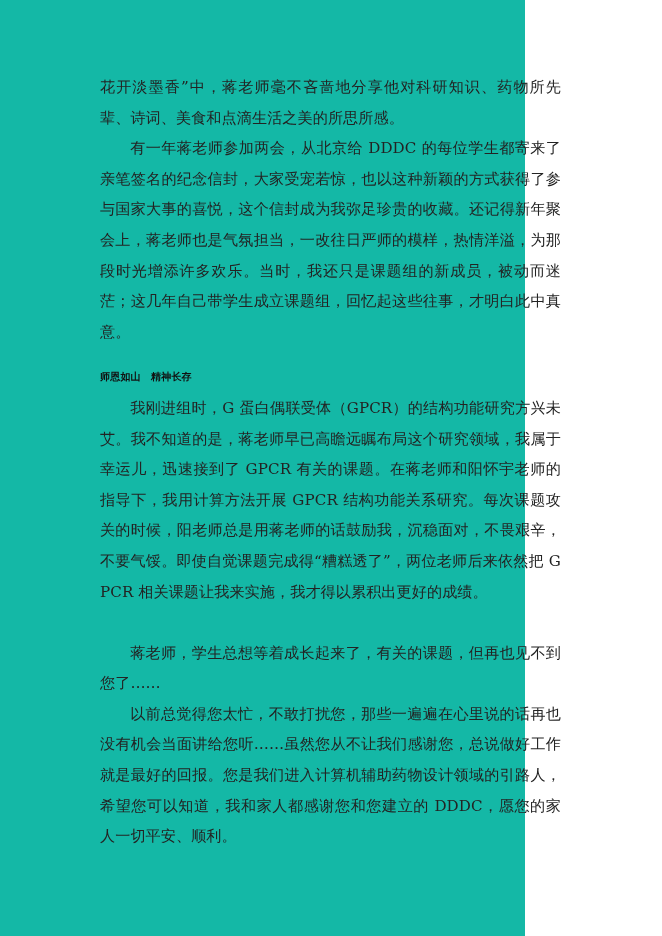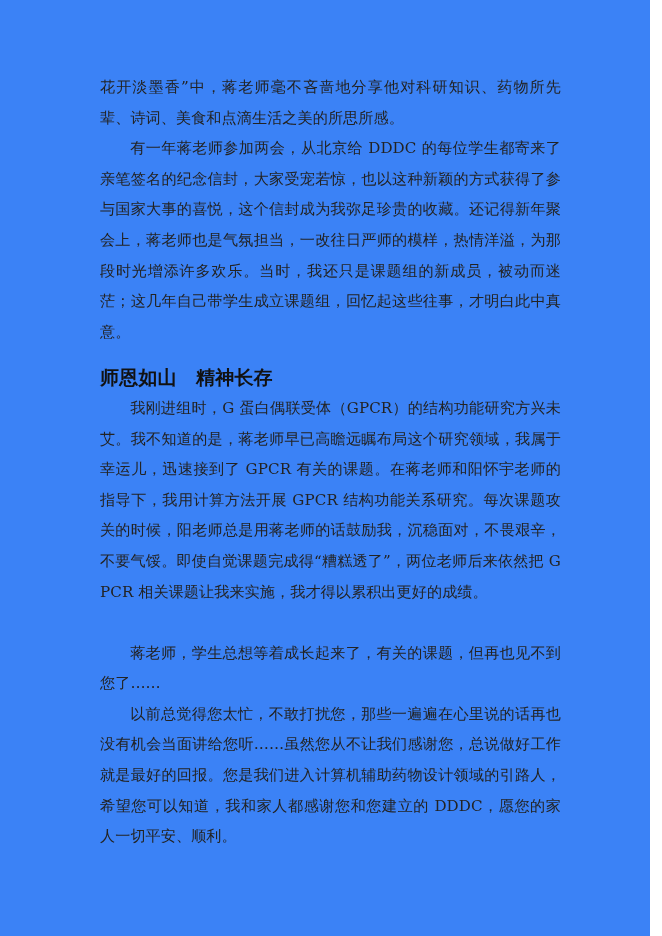"花开淡墨香”中，蒋老师毫不吝啬地分享他对科研知识、药物所先辈、诗词、美食和点滴生" .page { background: #3b82f6 -> #14b8a6; width: 650px -> 525px }
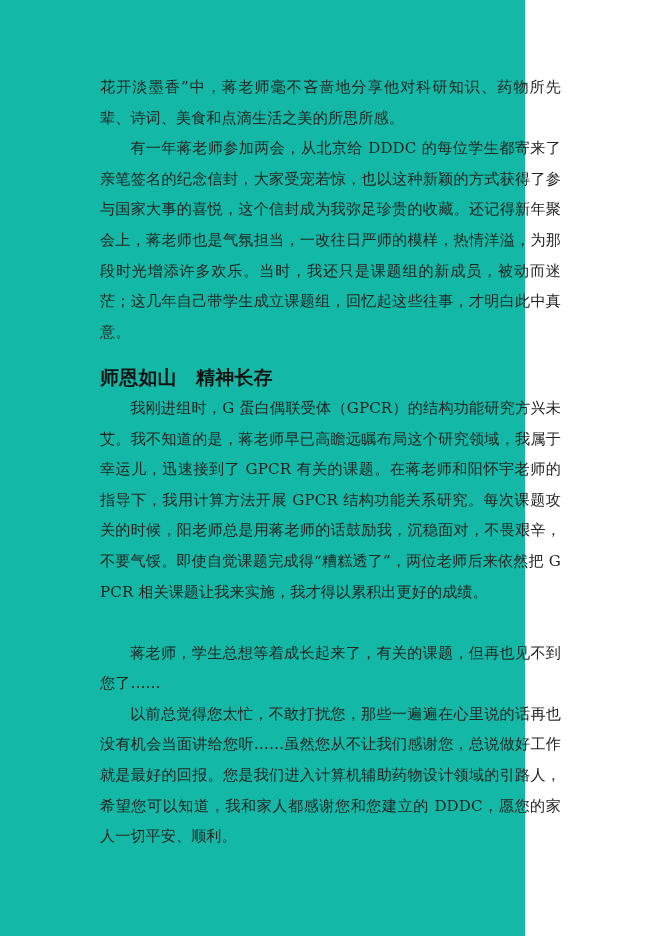"师恩如山 精神长存" h2.section-heading { font-size: 19px -> 10px }
